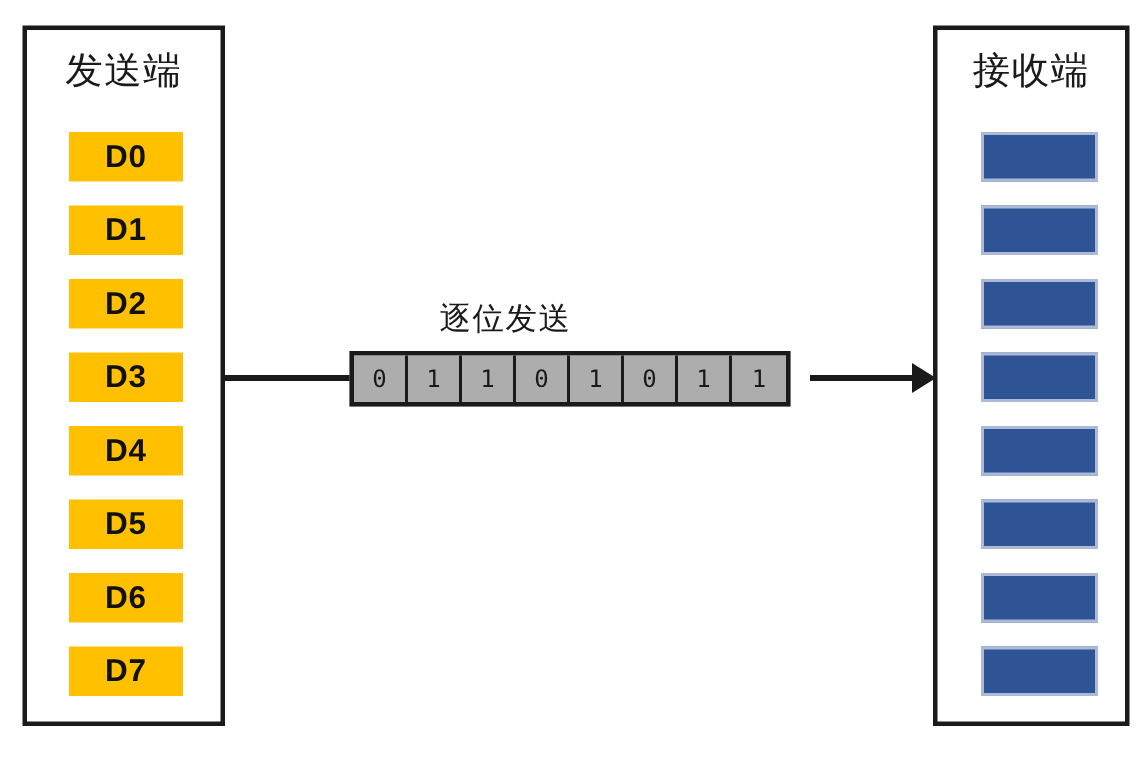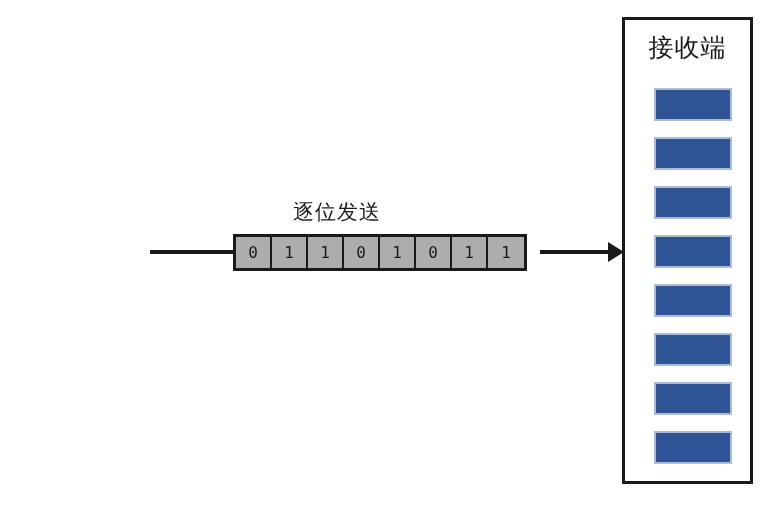"发送端" div.endpoint-box { html: none -> <div> <div>发送端</div> <div> <div>D0</div> <div>D1</div> <div>D2</div> <div>D3</div> <div>D4</div> <div>D5</div> <div>D6</div> <div>D7</div> </div> </div> }
